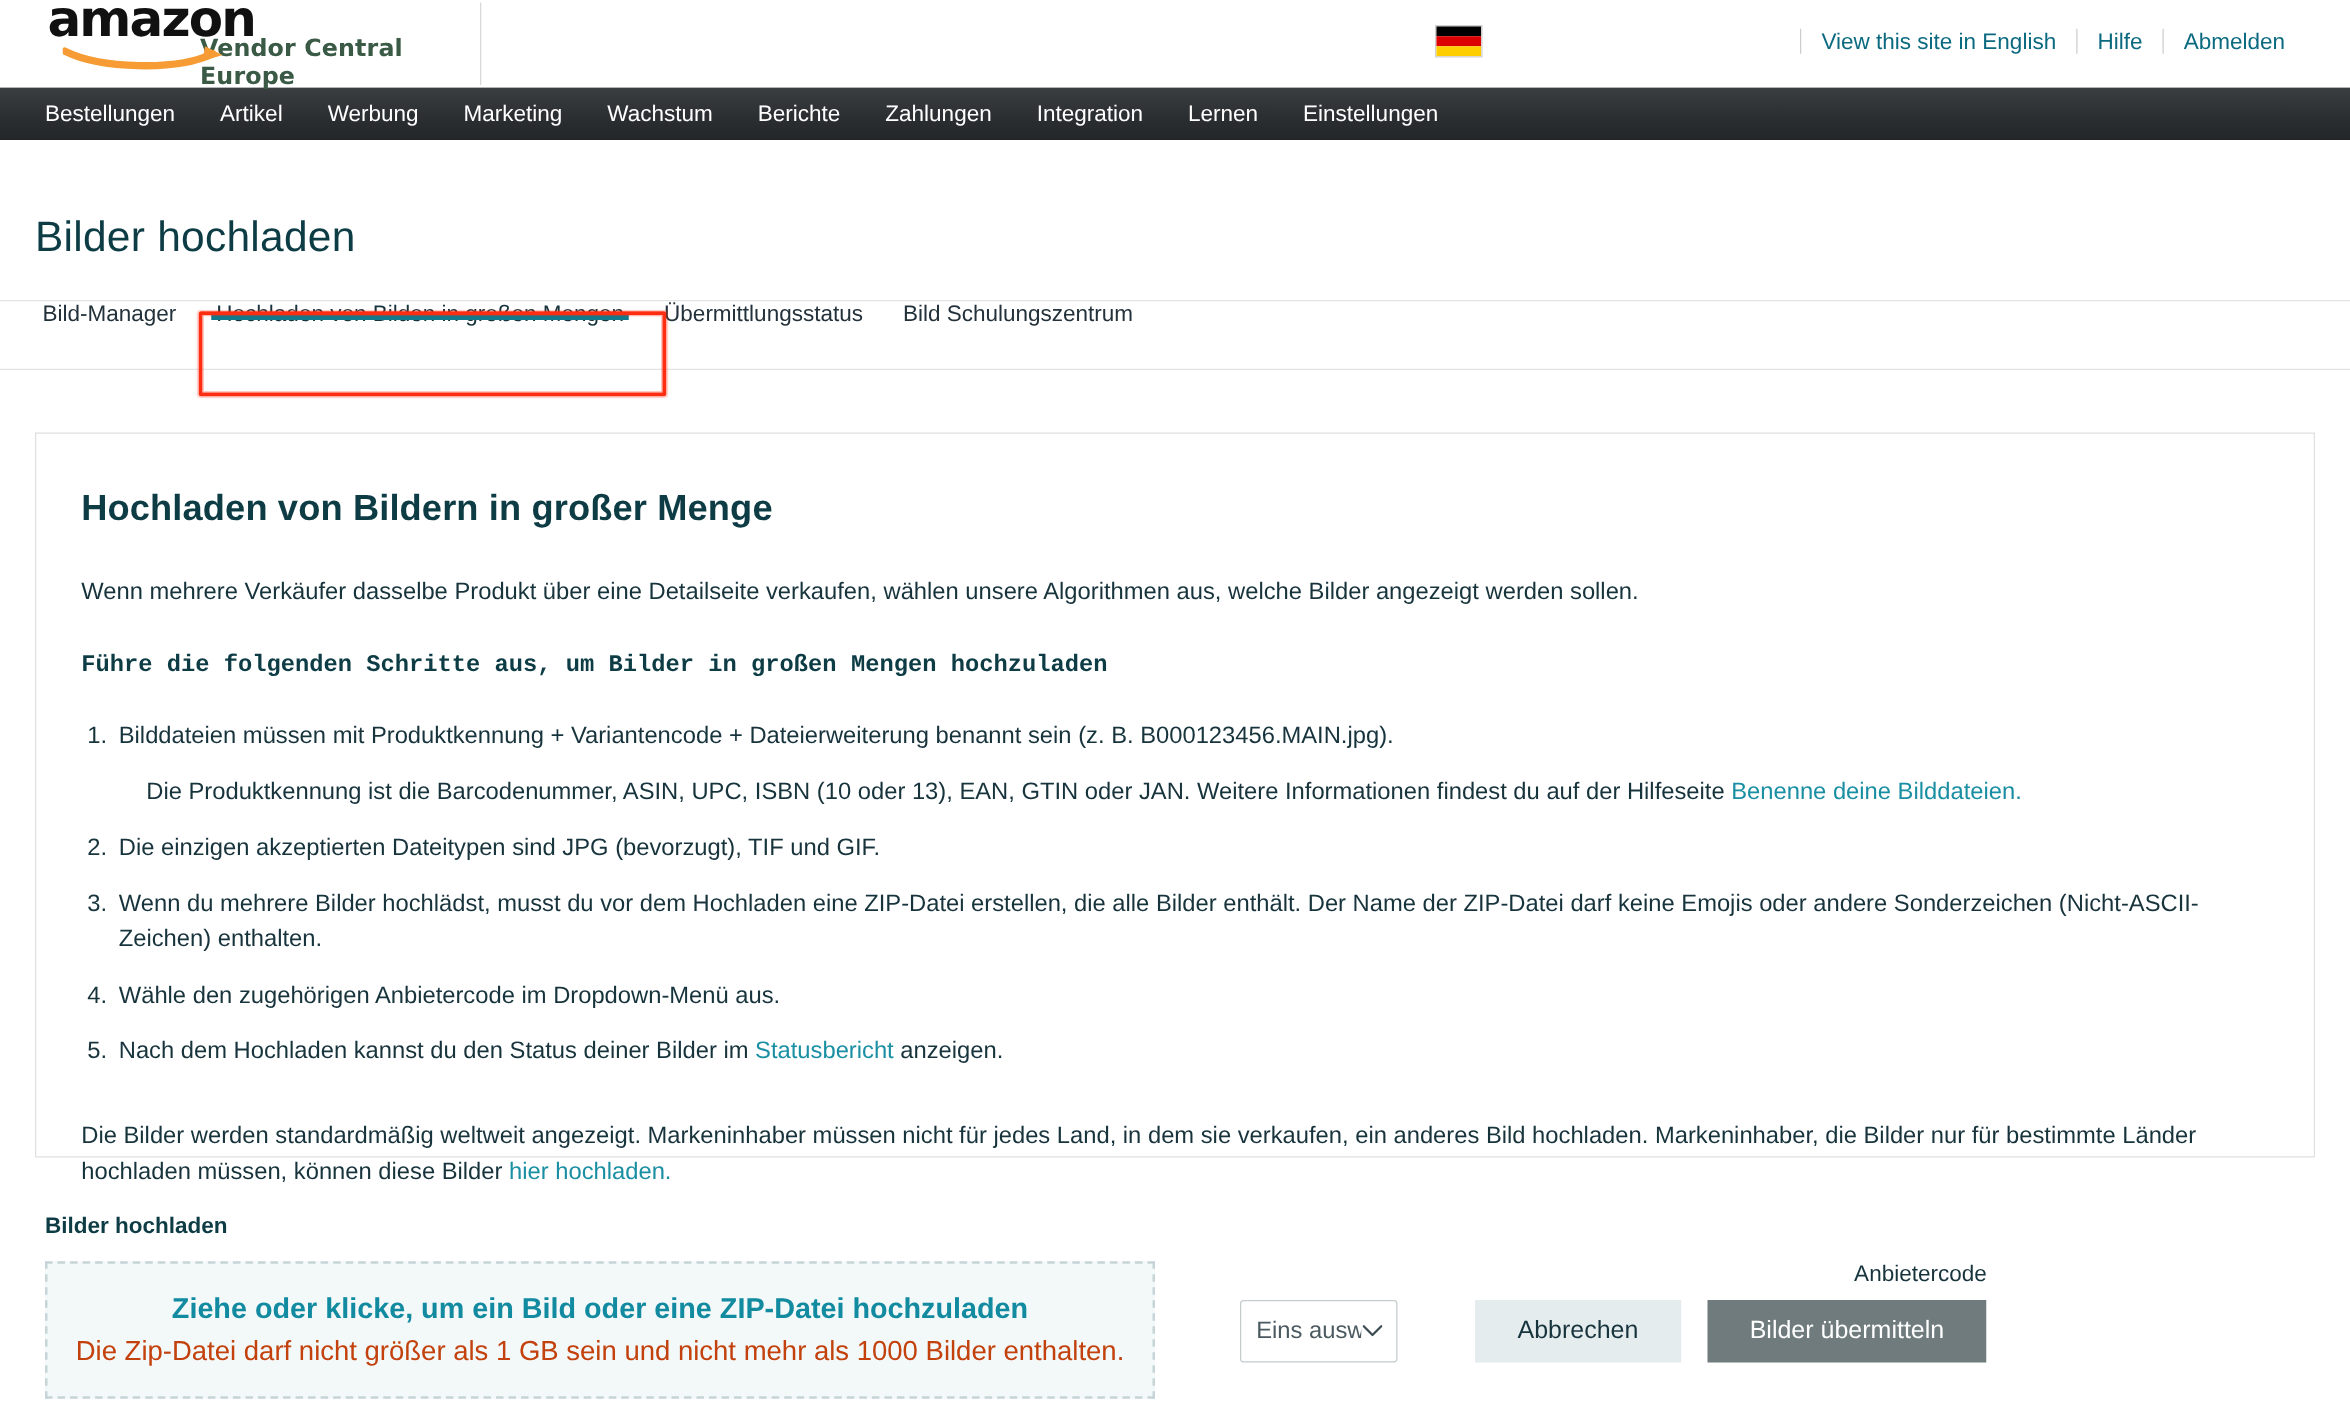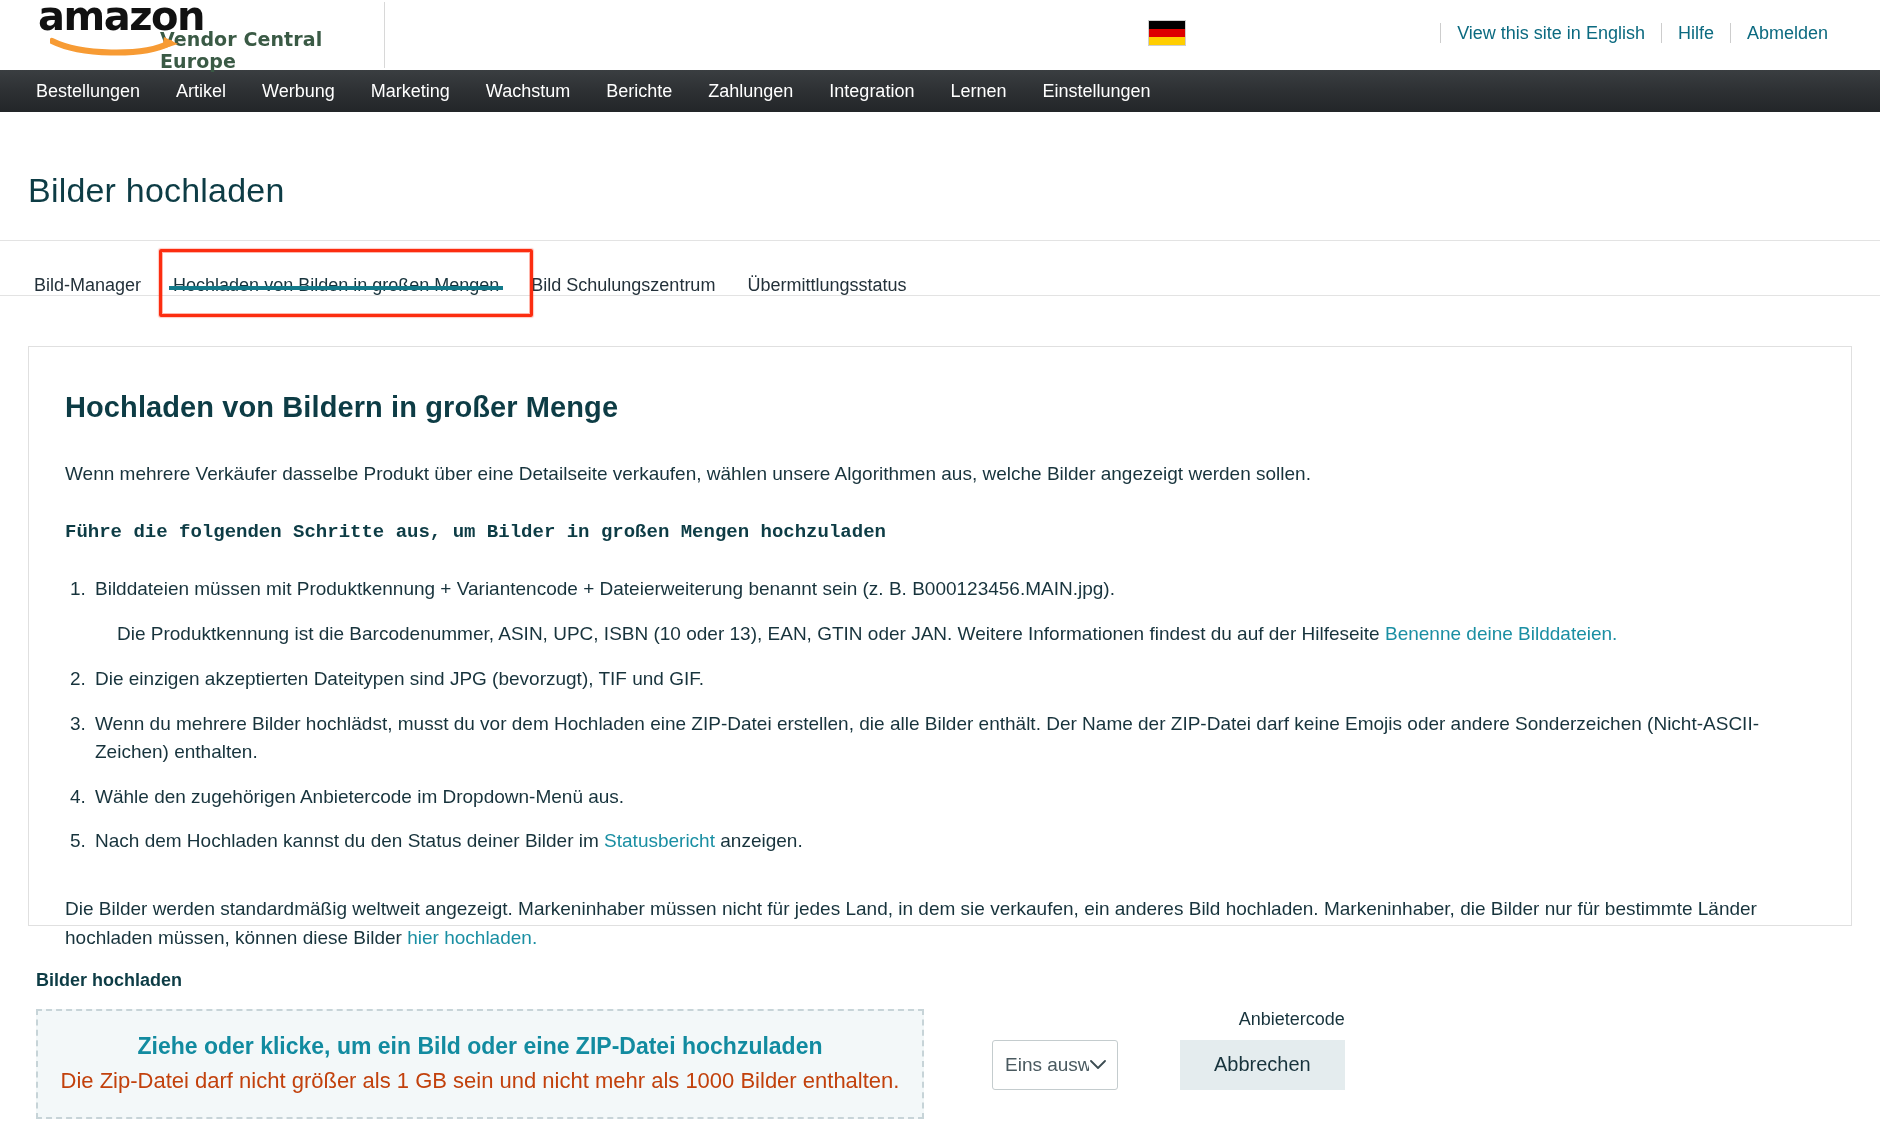"Bild-Manager" .tabs { align-items: flex-end -> flex-start }
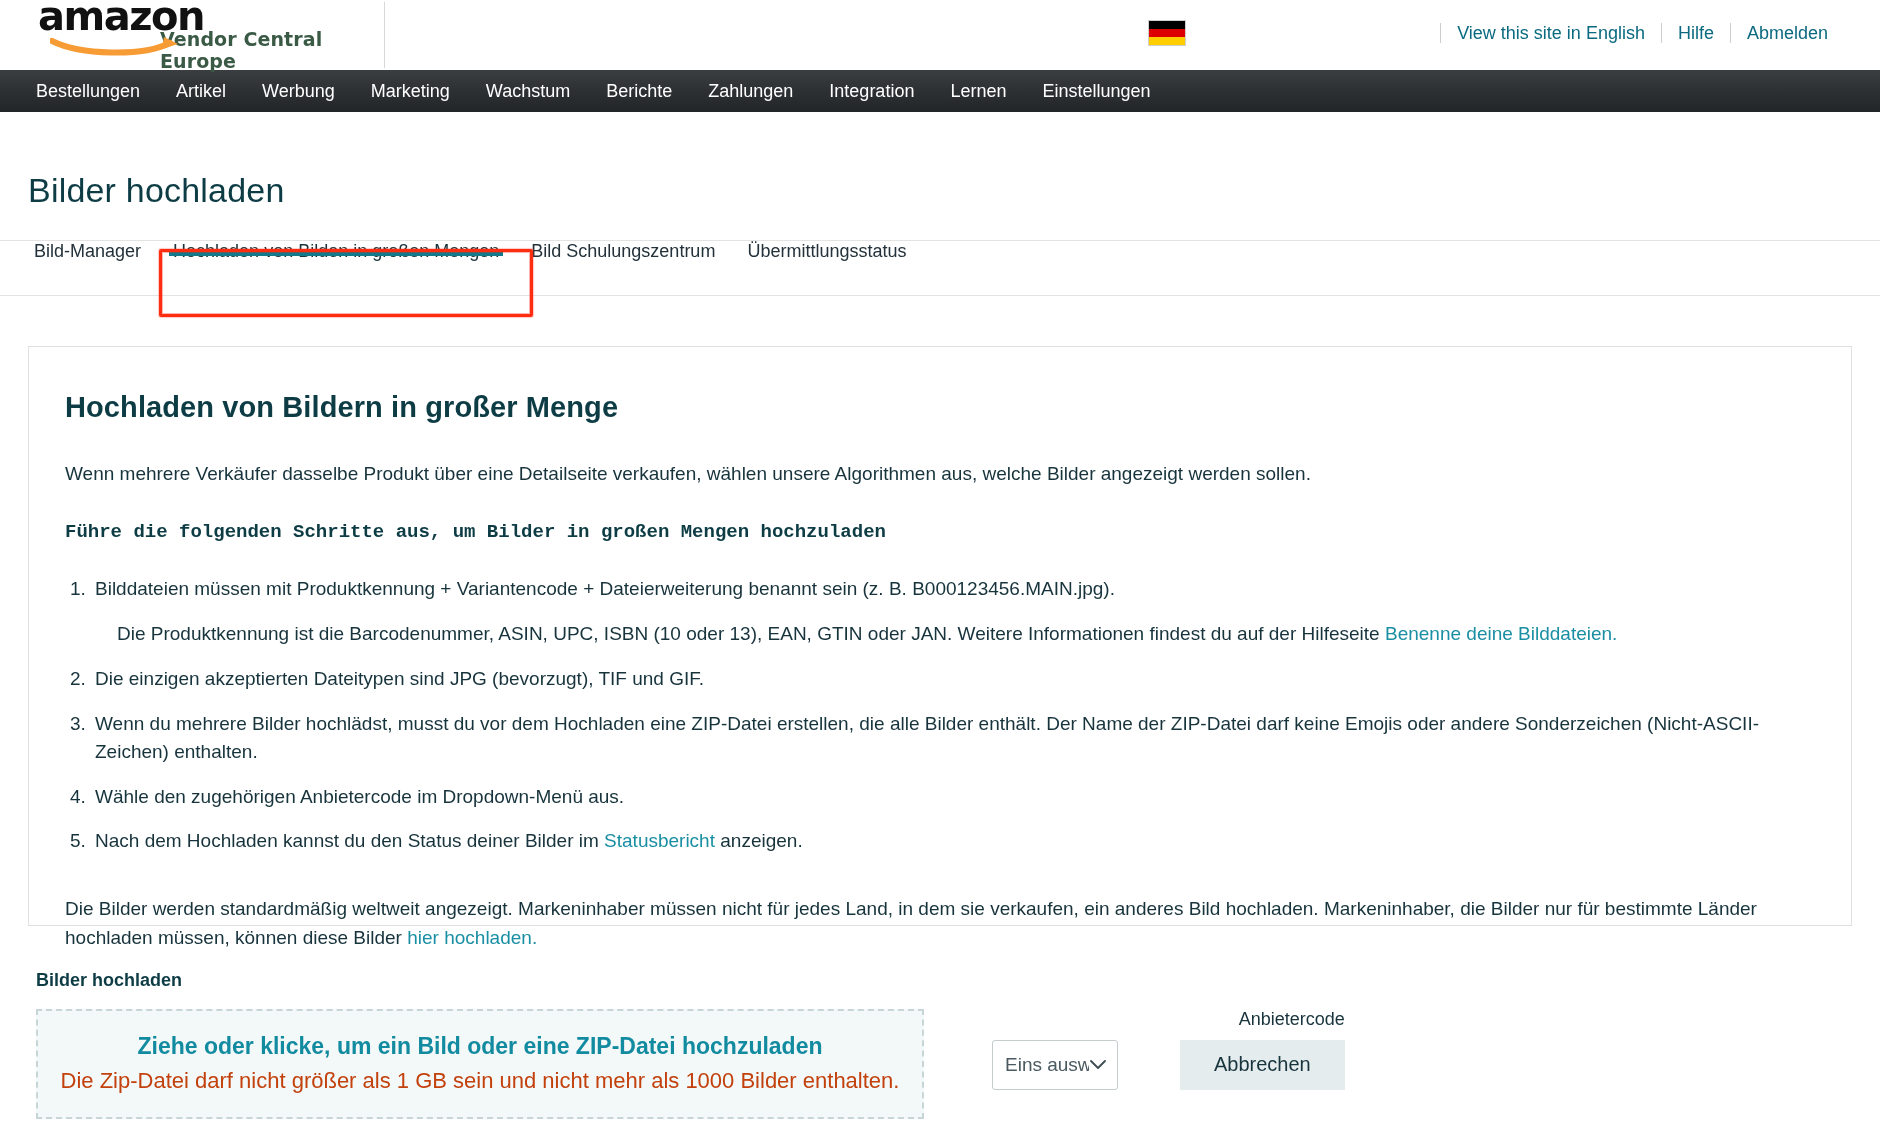"Bild Schulungszentrum" div.tab { order: before "Übermittlungsstatus" -> after "Übermittlungsstatus" }
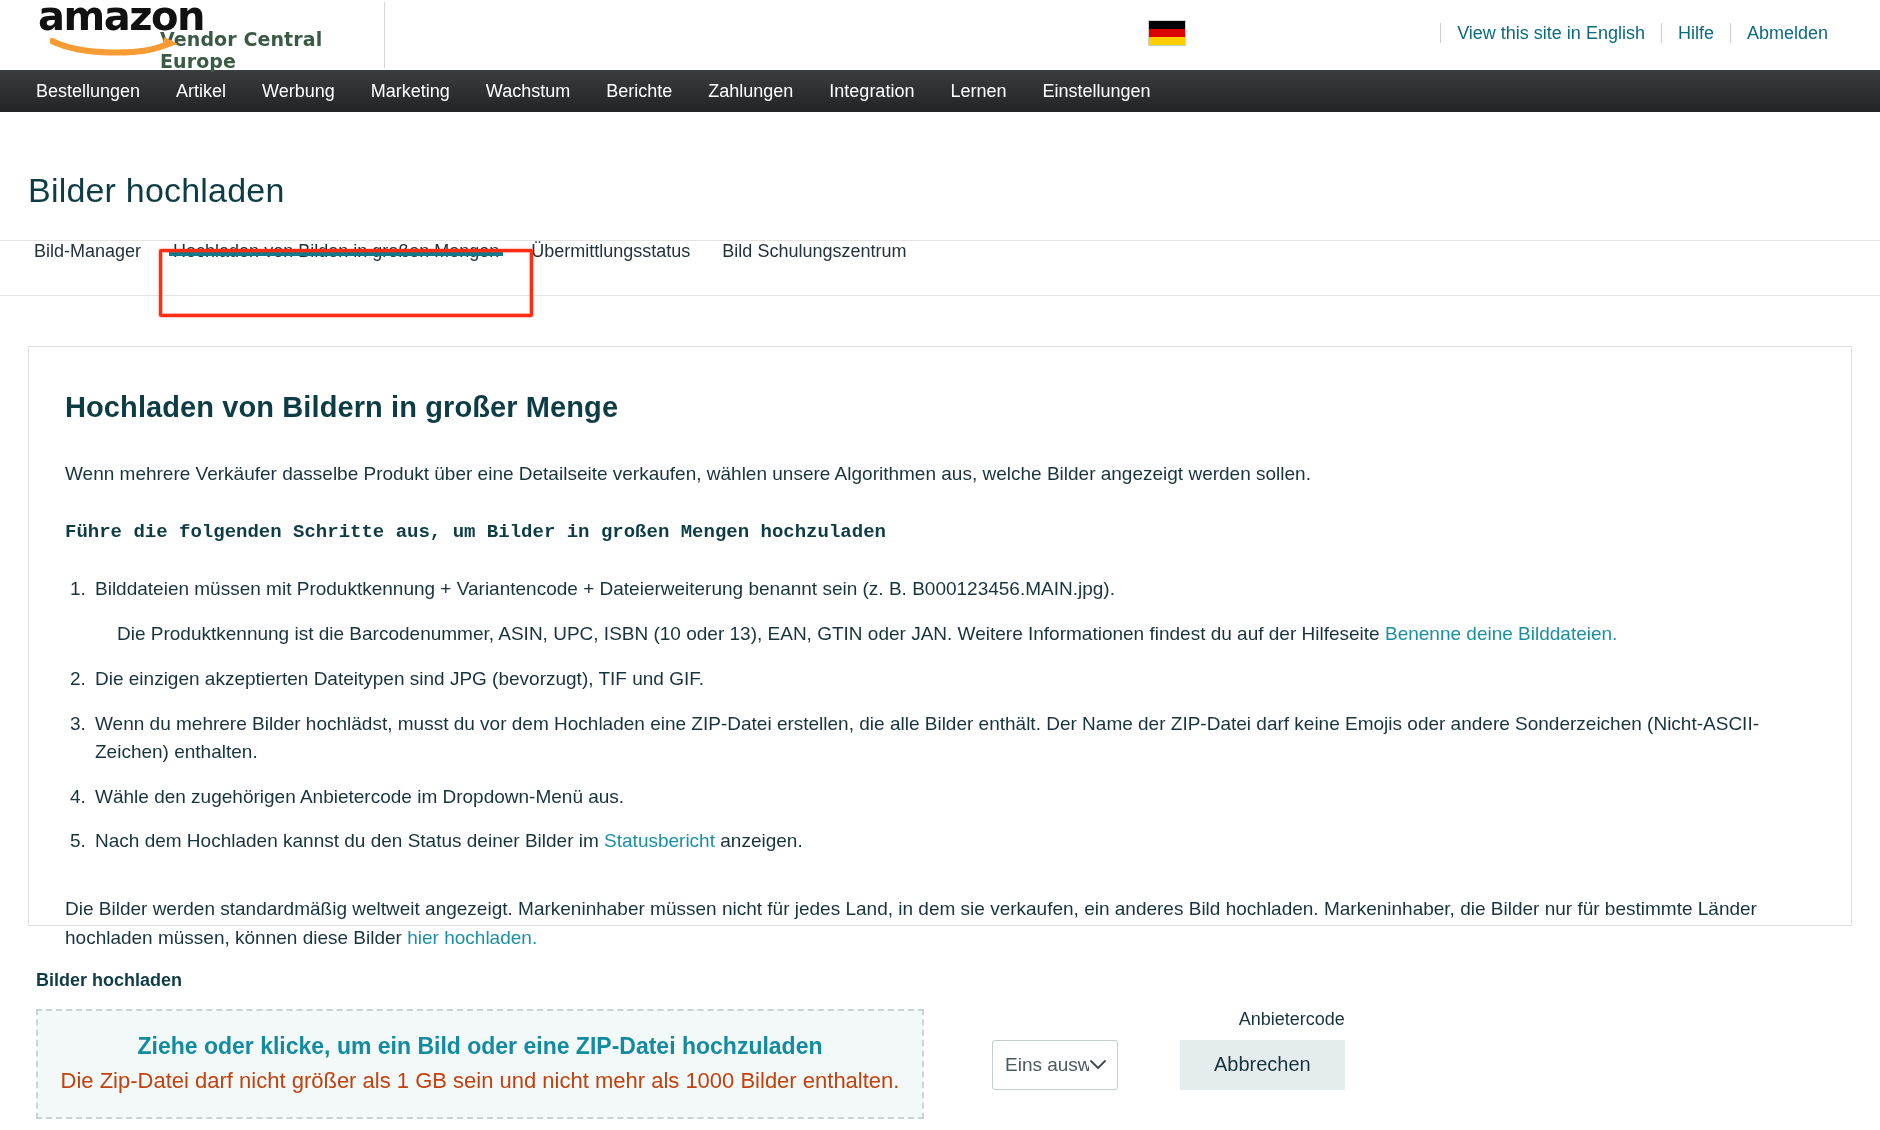"Bilder übermitteln" button.btn { html: none -> <button>Bilder übermitteln</button> }
